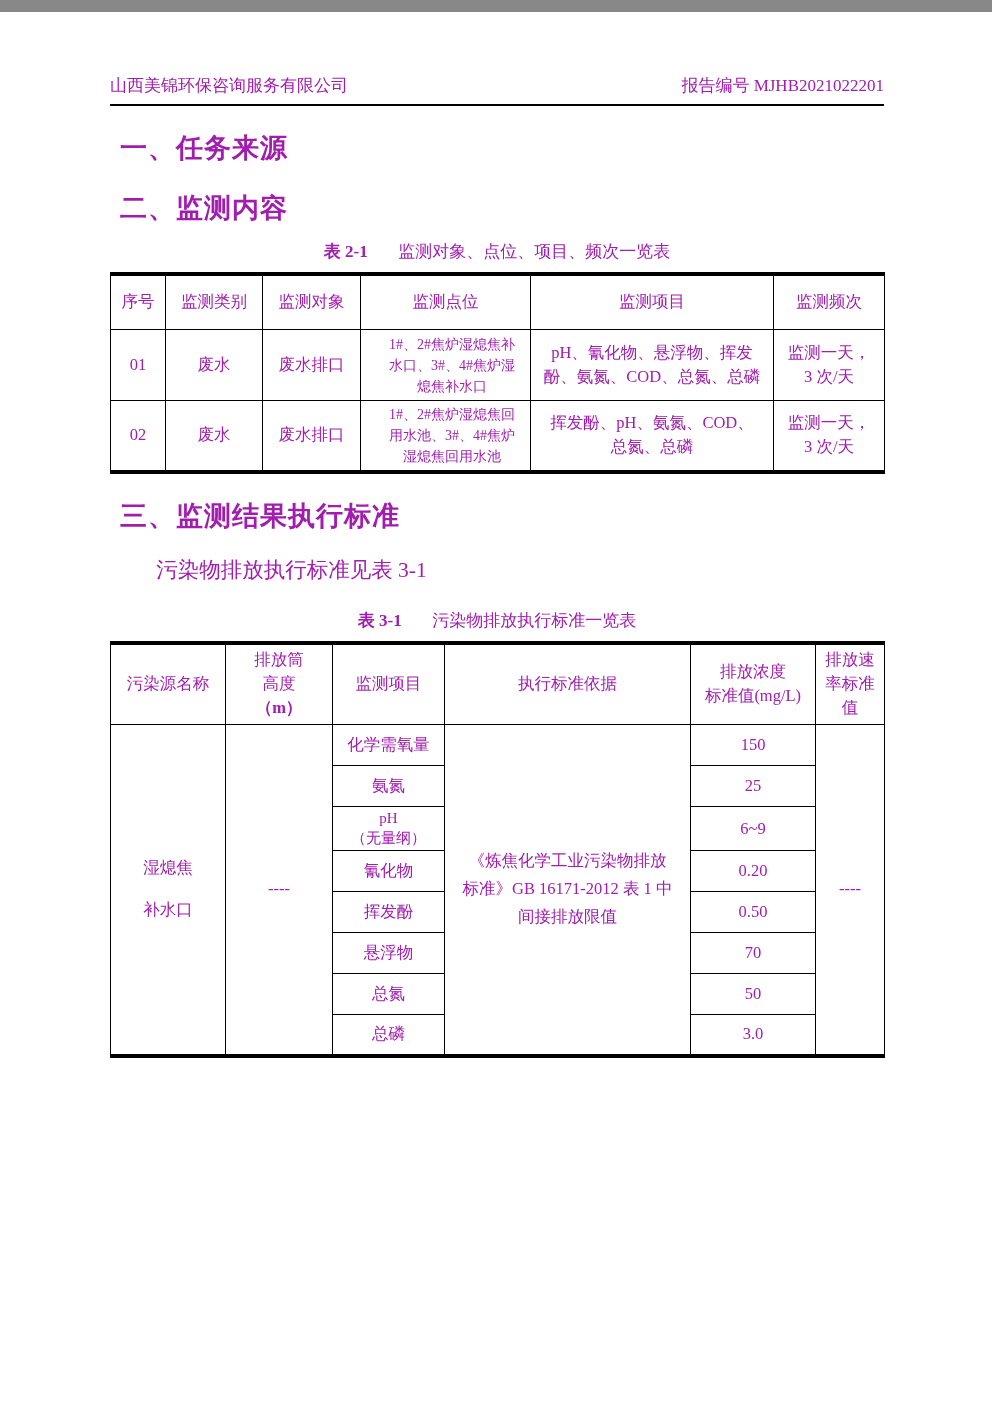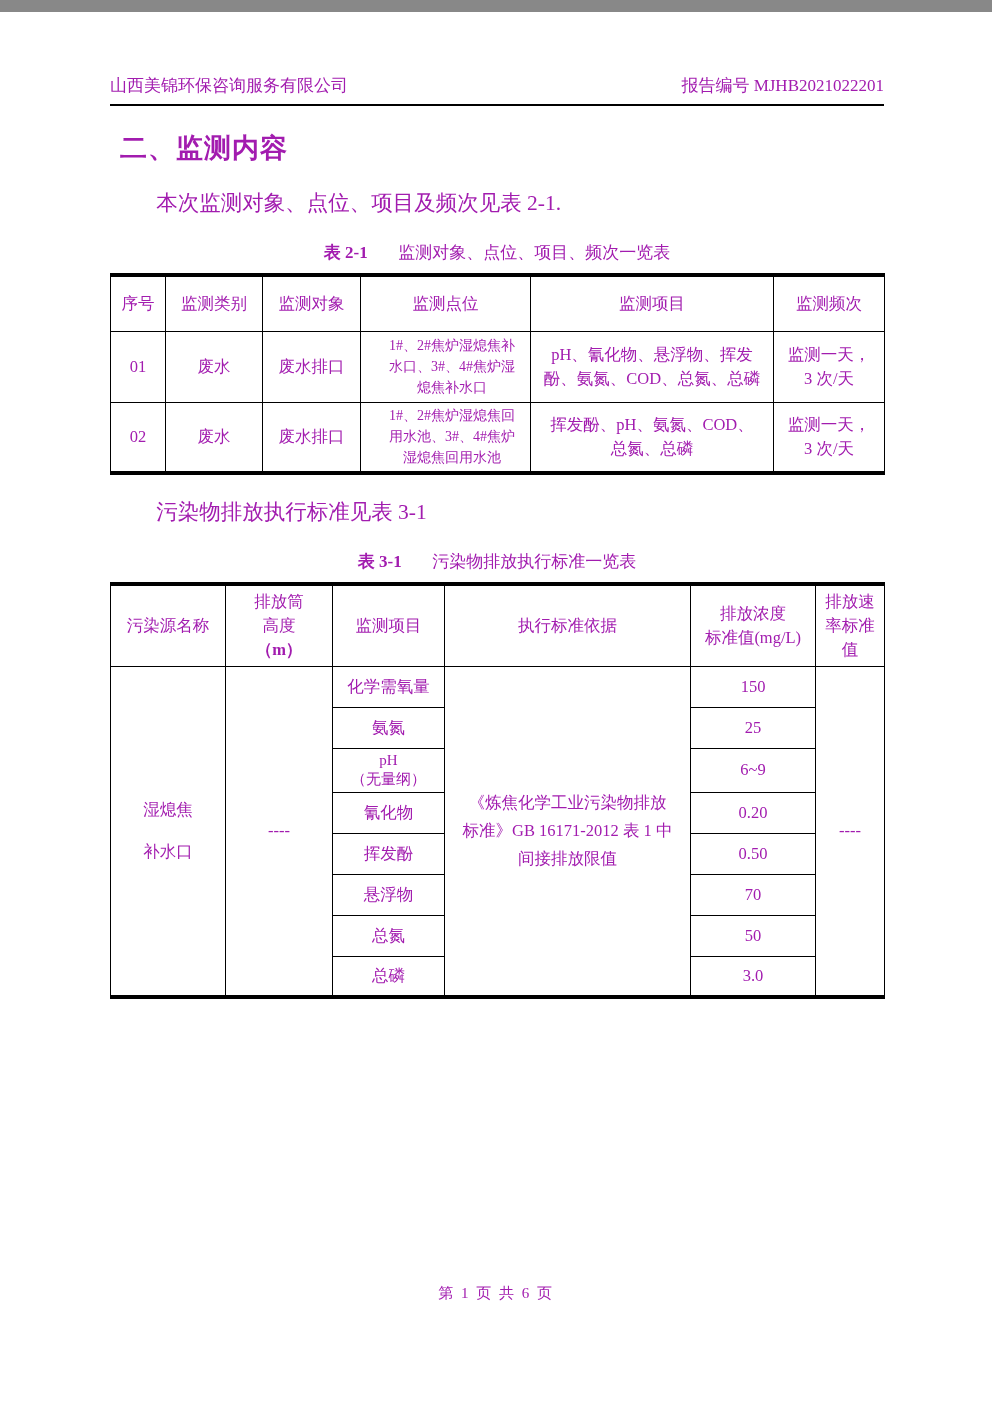"一、任务来源" h1.sec { html: none -> <h1>一、任务来源</h1> }
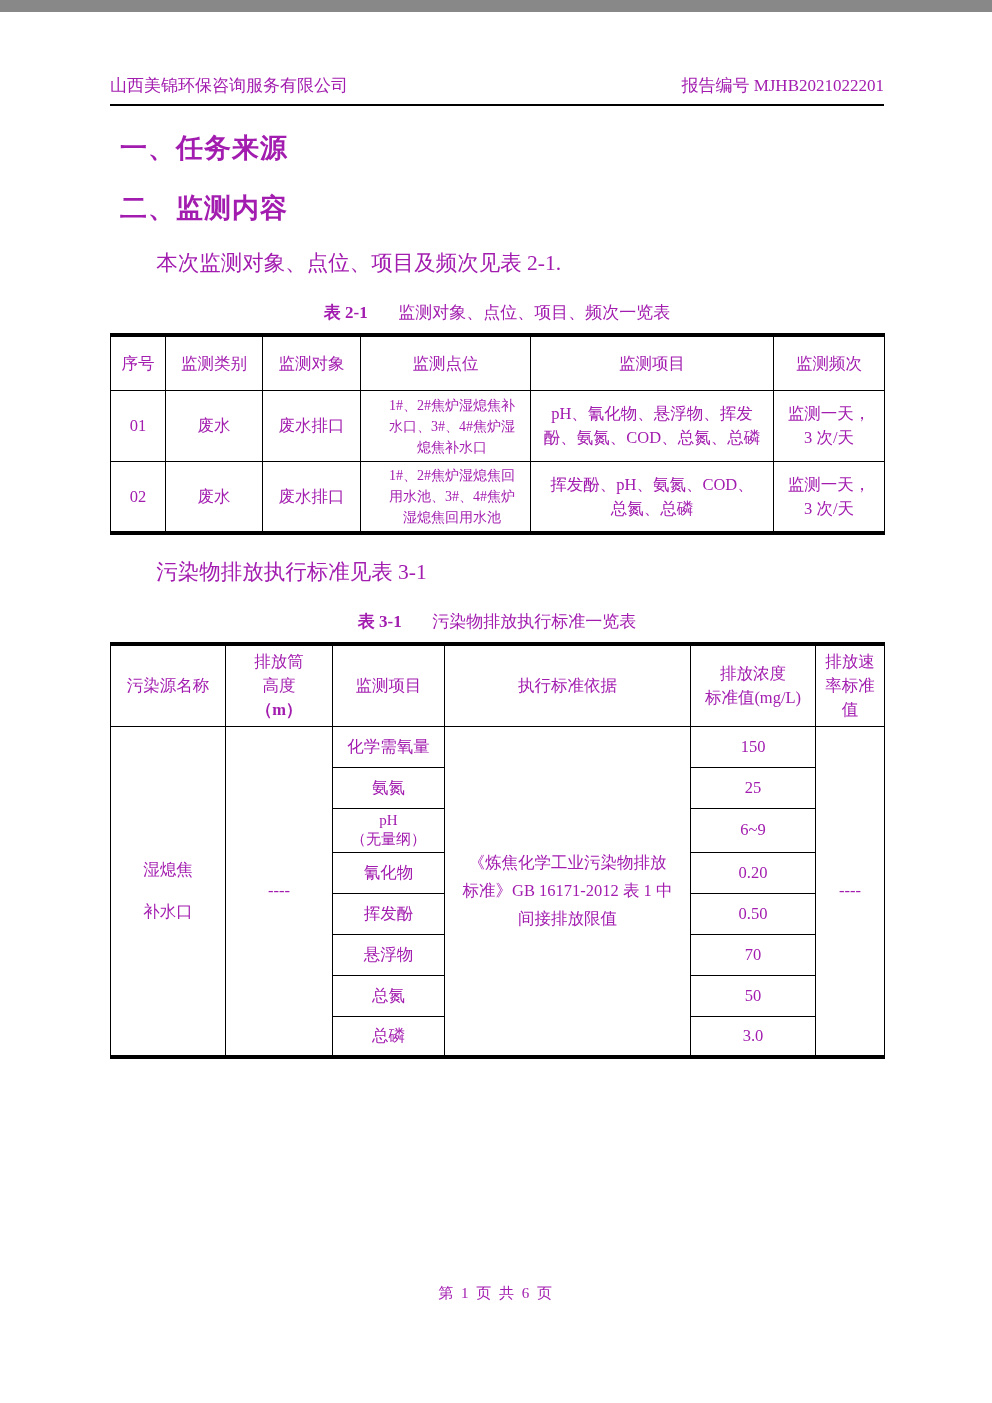"本次监测对象、点位、项目及频次见表 2-1." p.body { html: <p>本次监测对象、点位、项目及频次见表 2-1.</p> -> none }
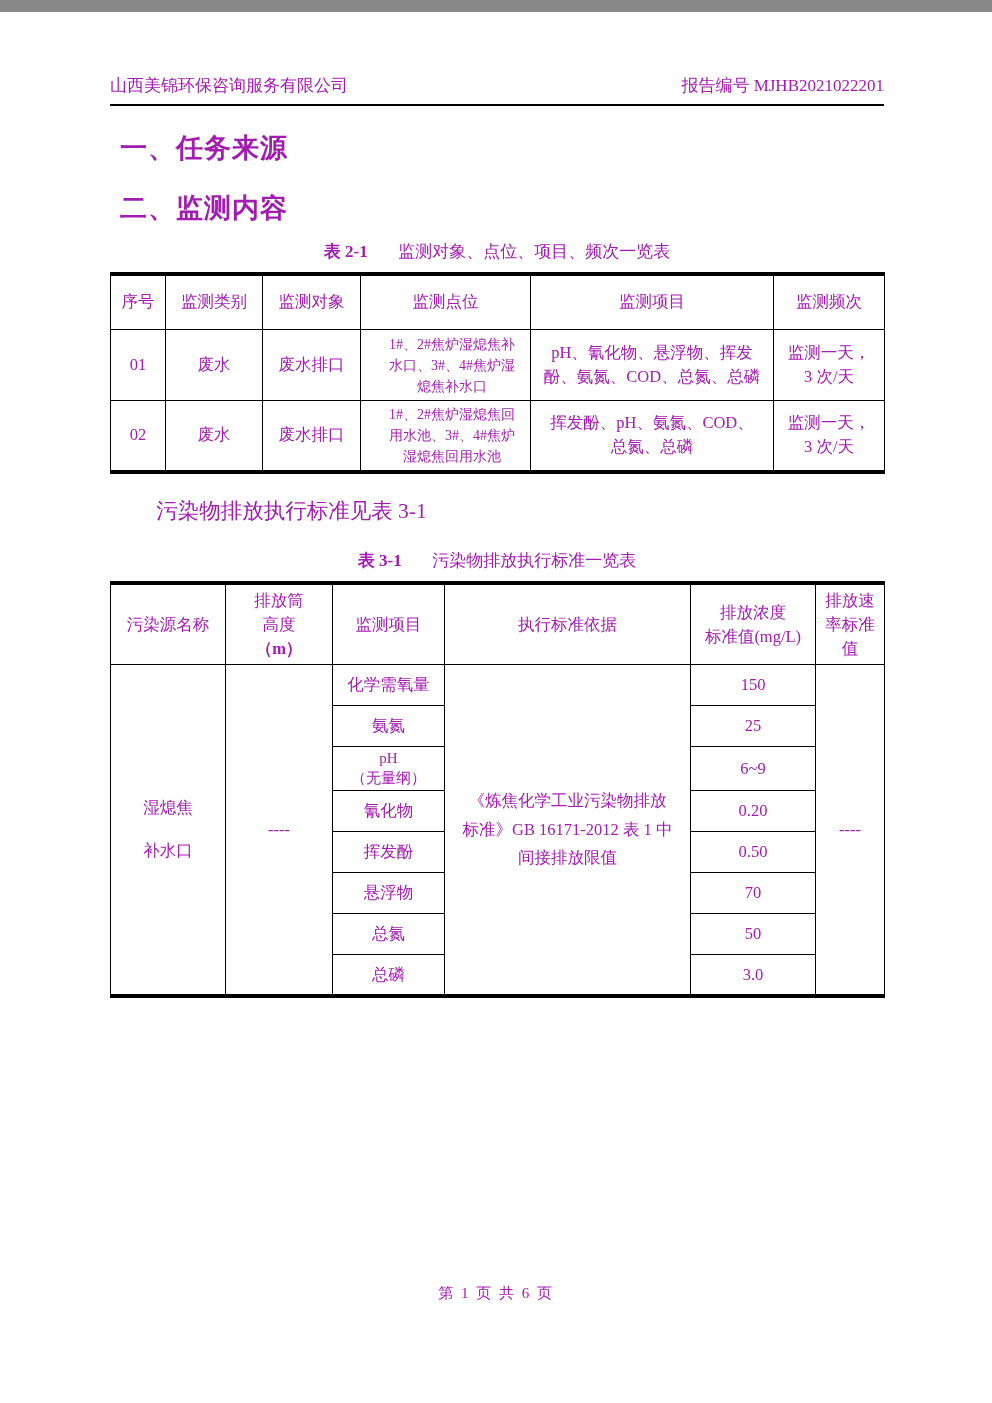"三、监测结果执行标准" h1.sec { html: none -> <h1>三、监测结果执行标准</h1> }
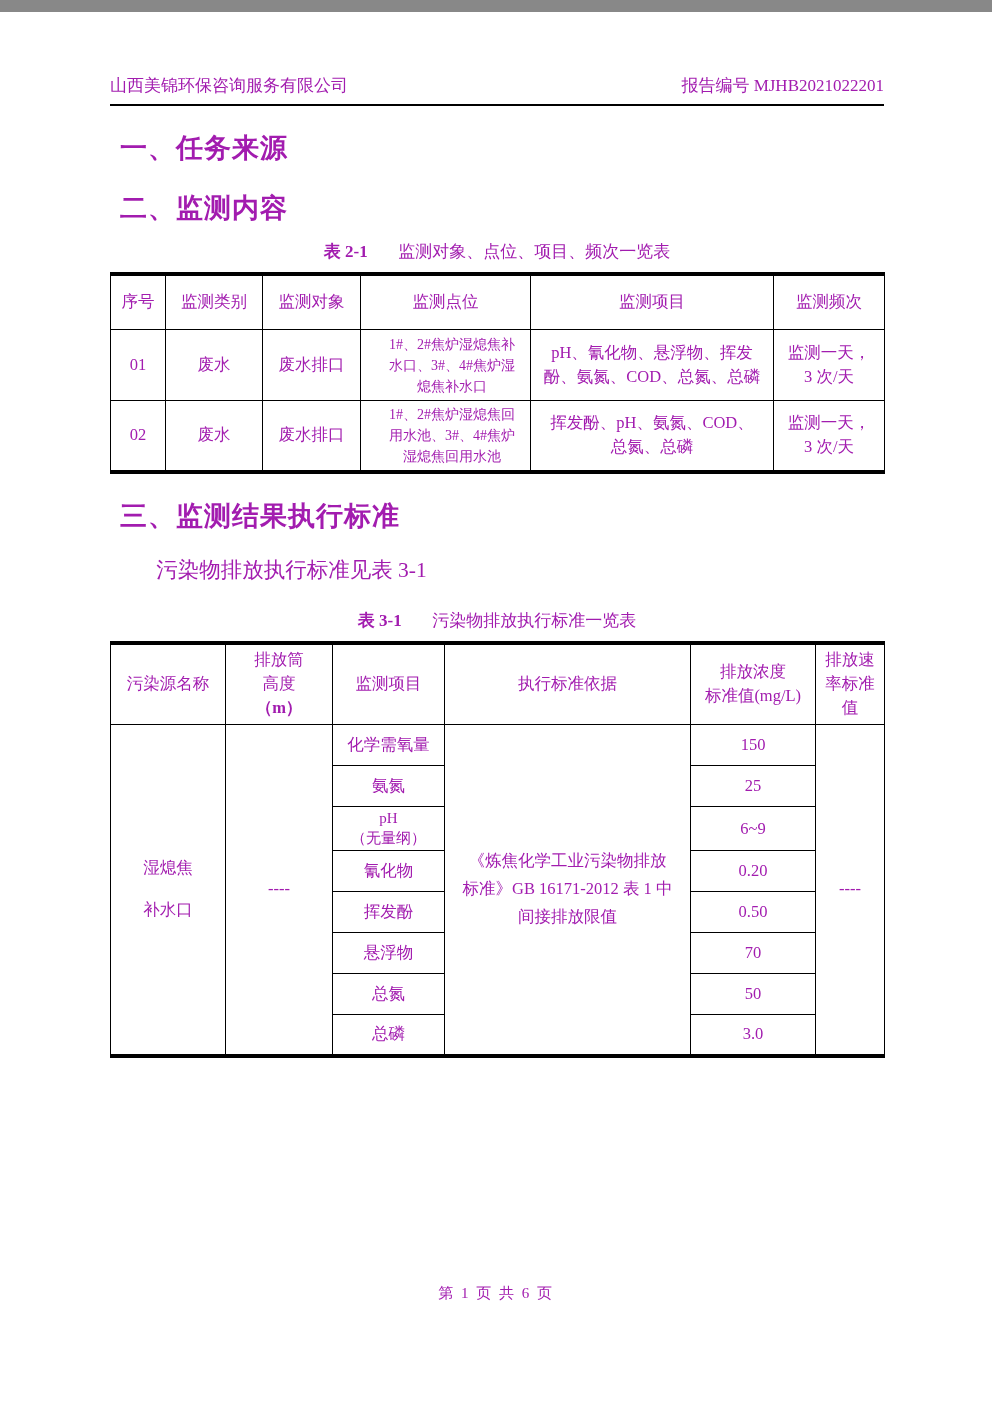"第 1 页 共 6" div.footer { html: <div>第 1 页 共 6 页</div> -> none }
